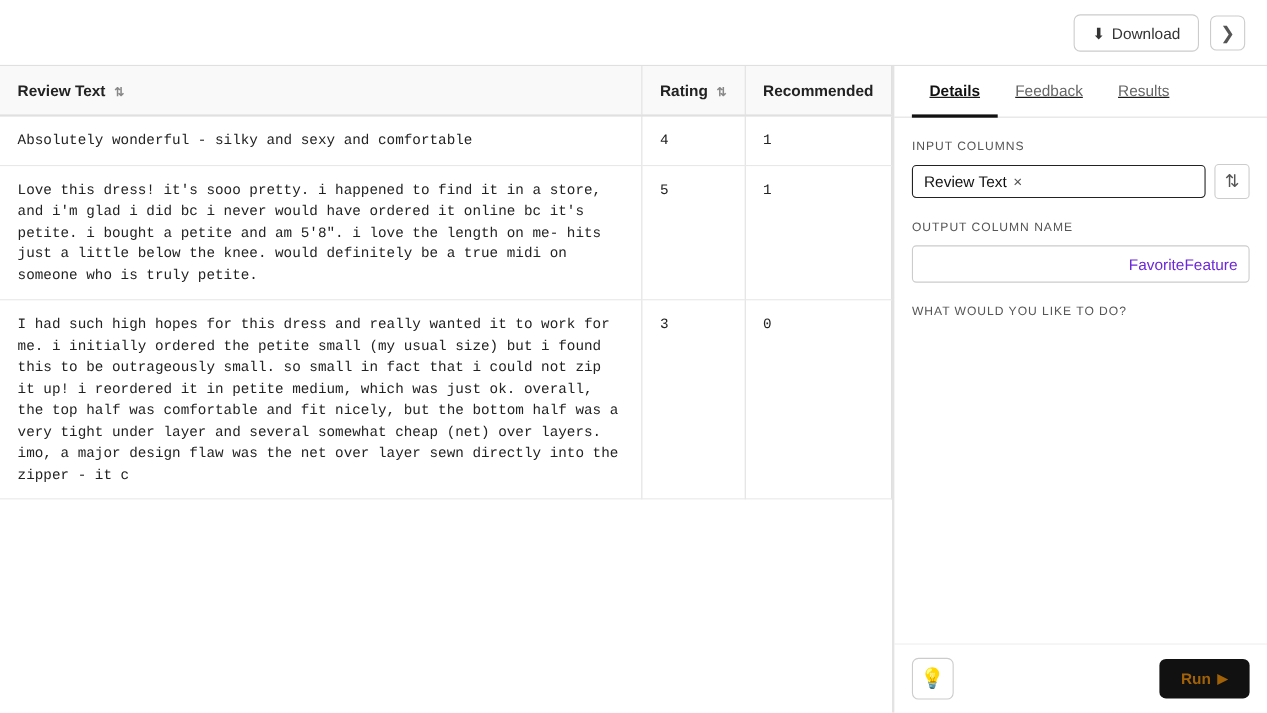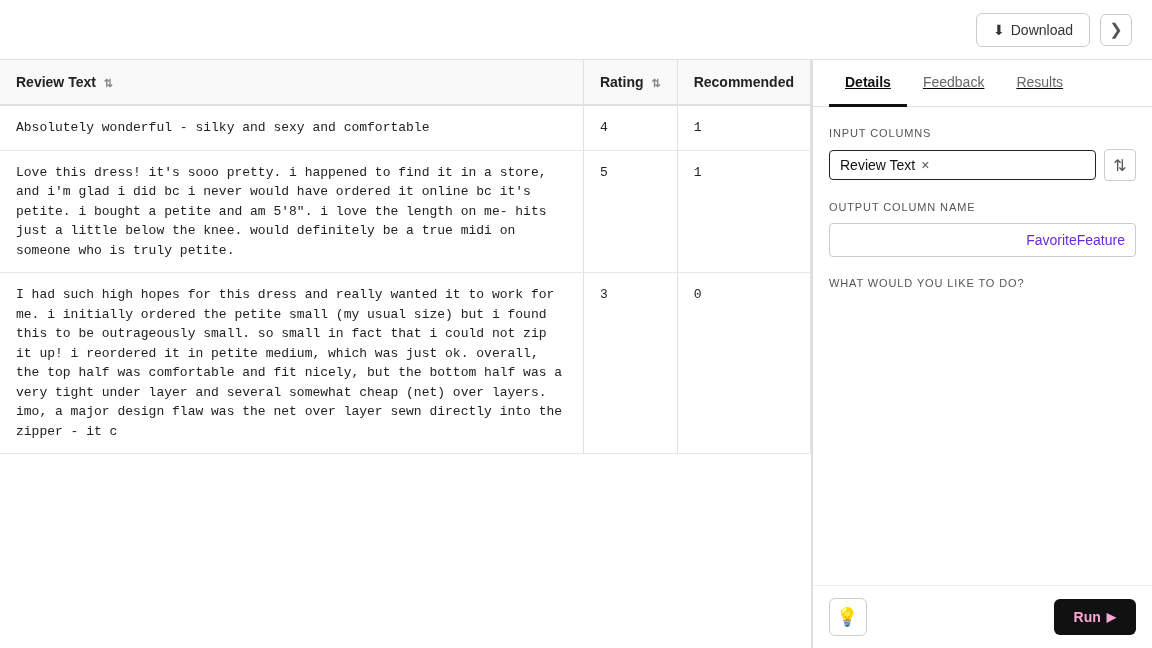"Run" .run-btn { color: #f9a8d4 -> #a16207 }
